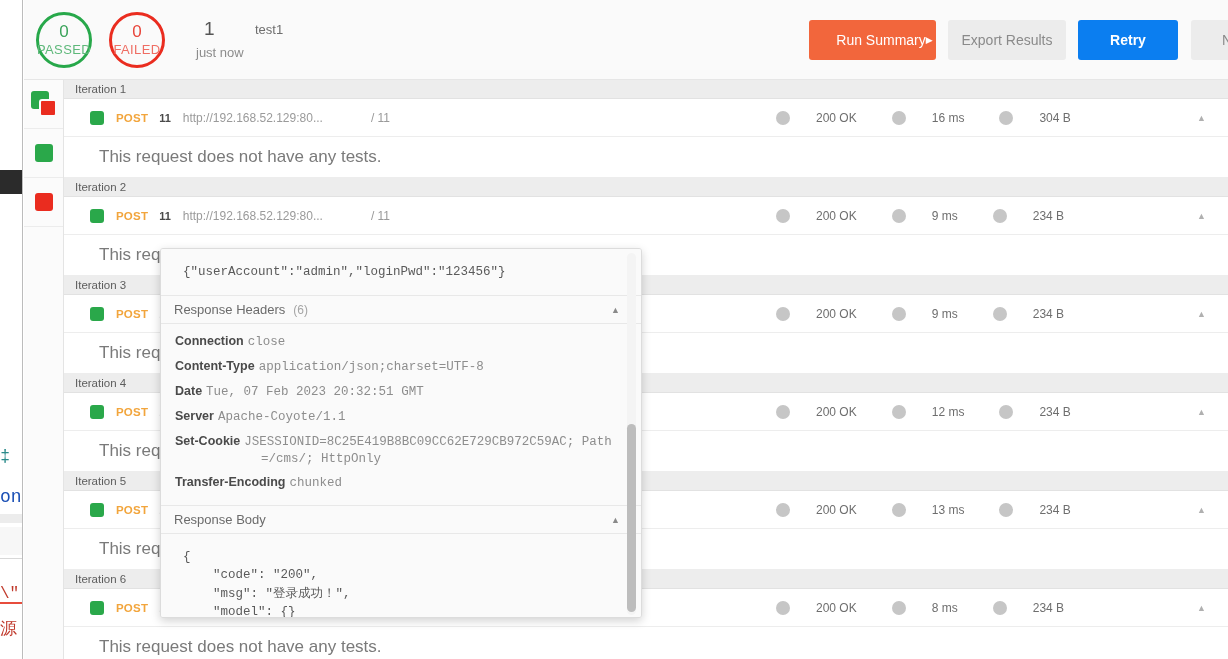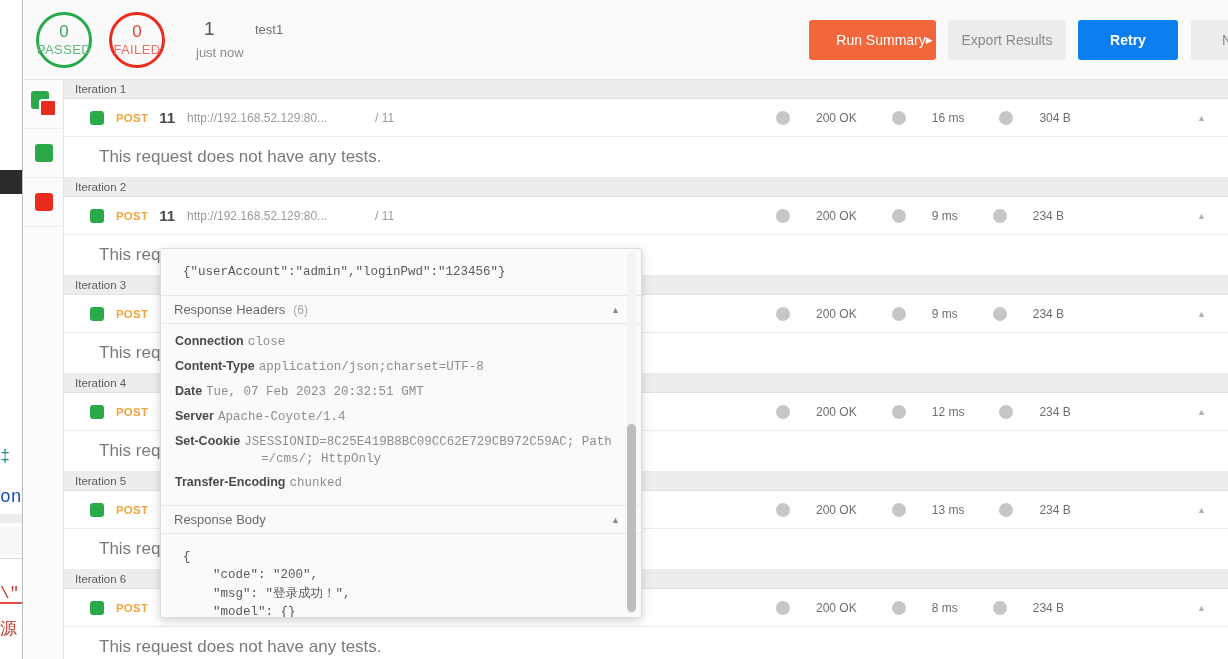"11" .req-id { font-size: 15px -> 11px }
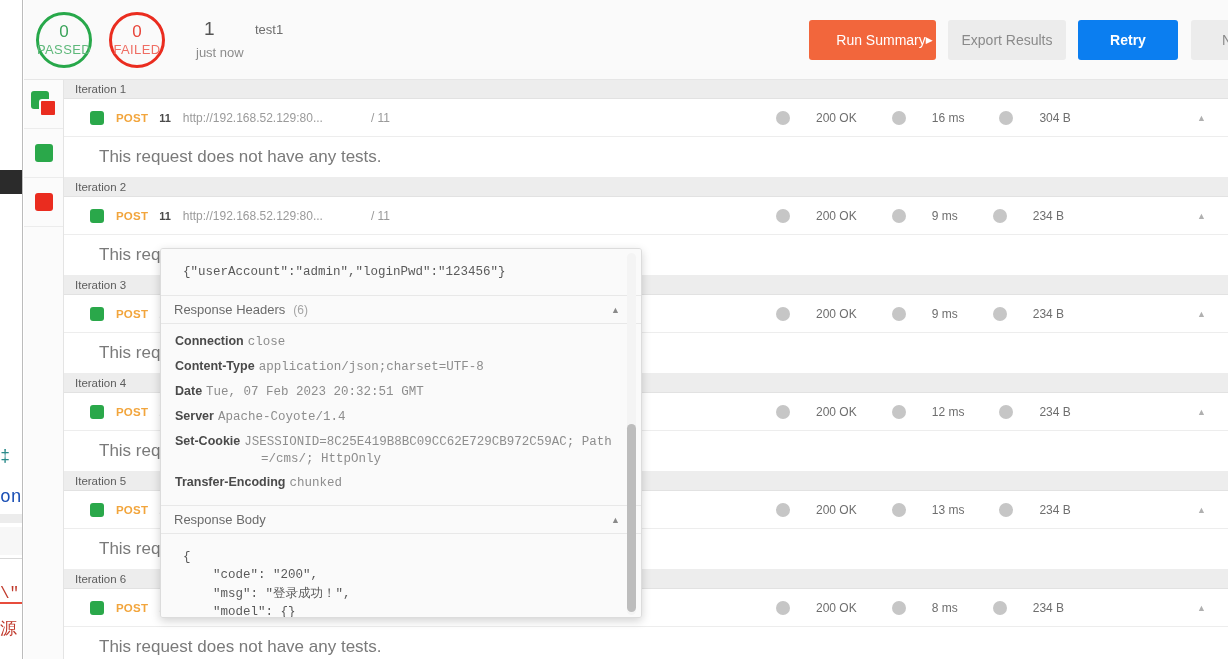"Apache-Coyote/1.4" span.v { text: Apache-Coyote/1.4 -> Apache-Coyote/1.1 }
